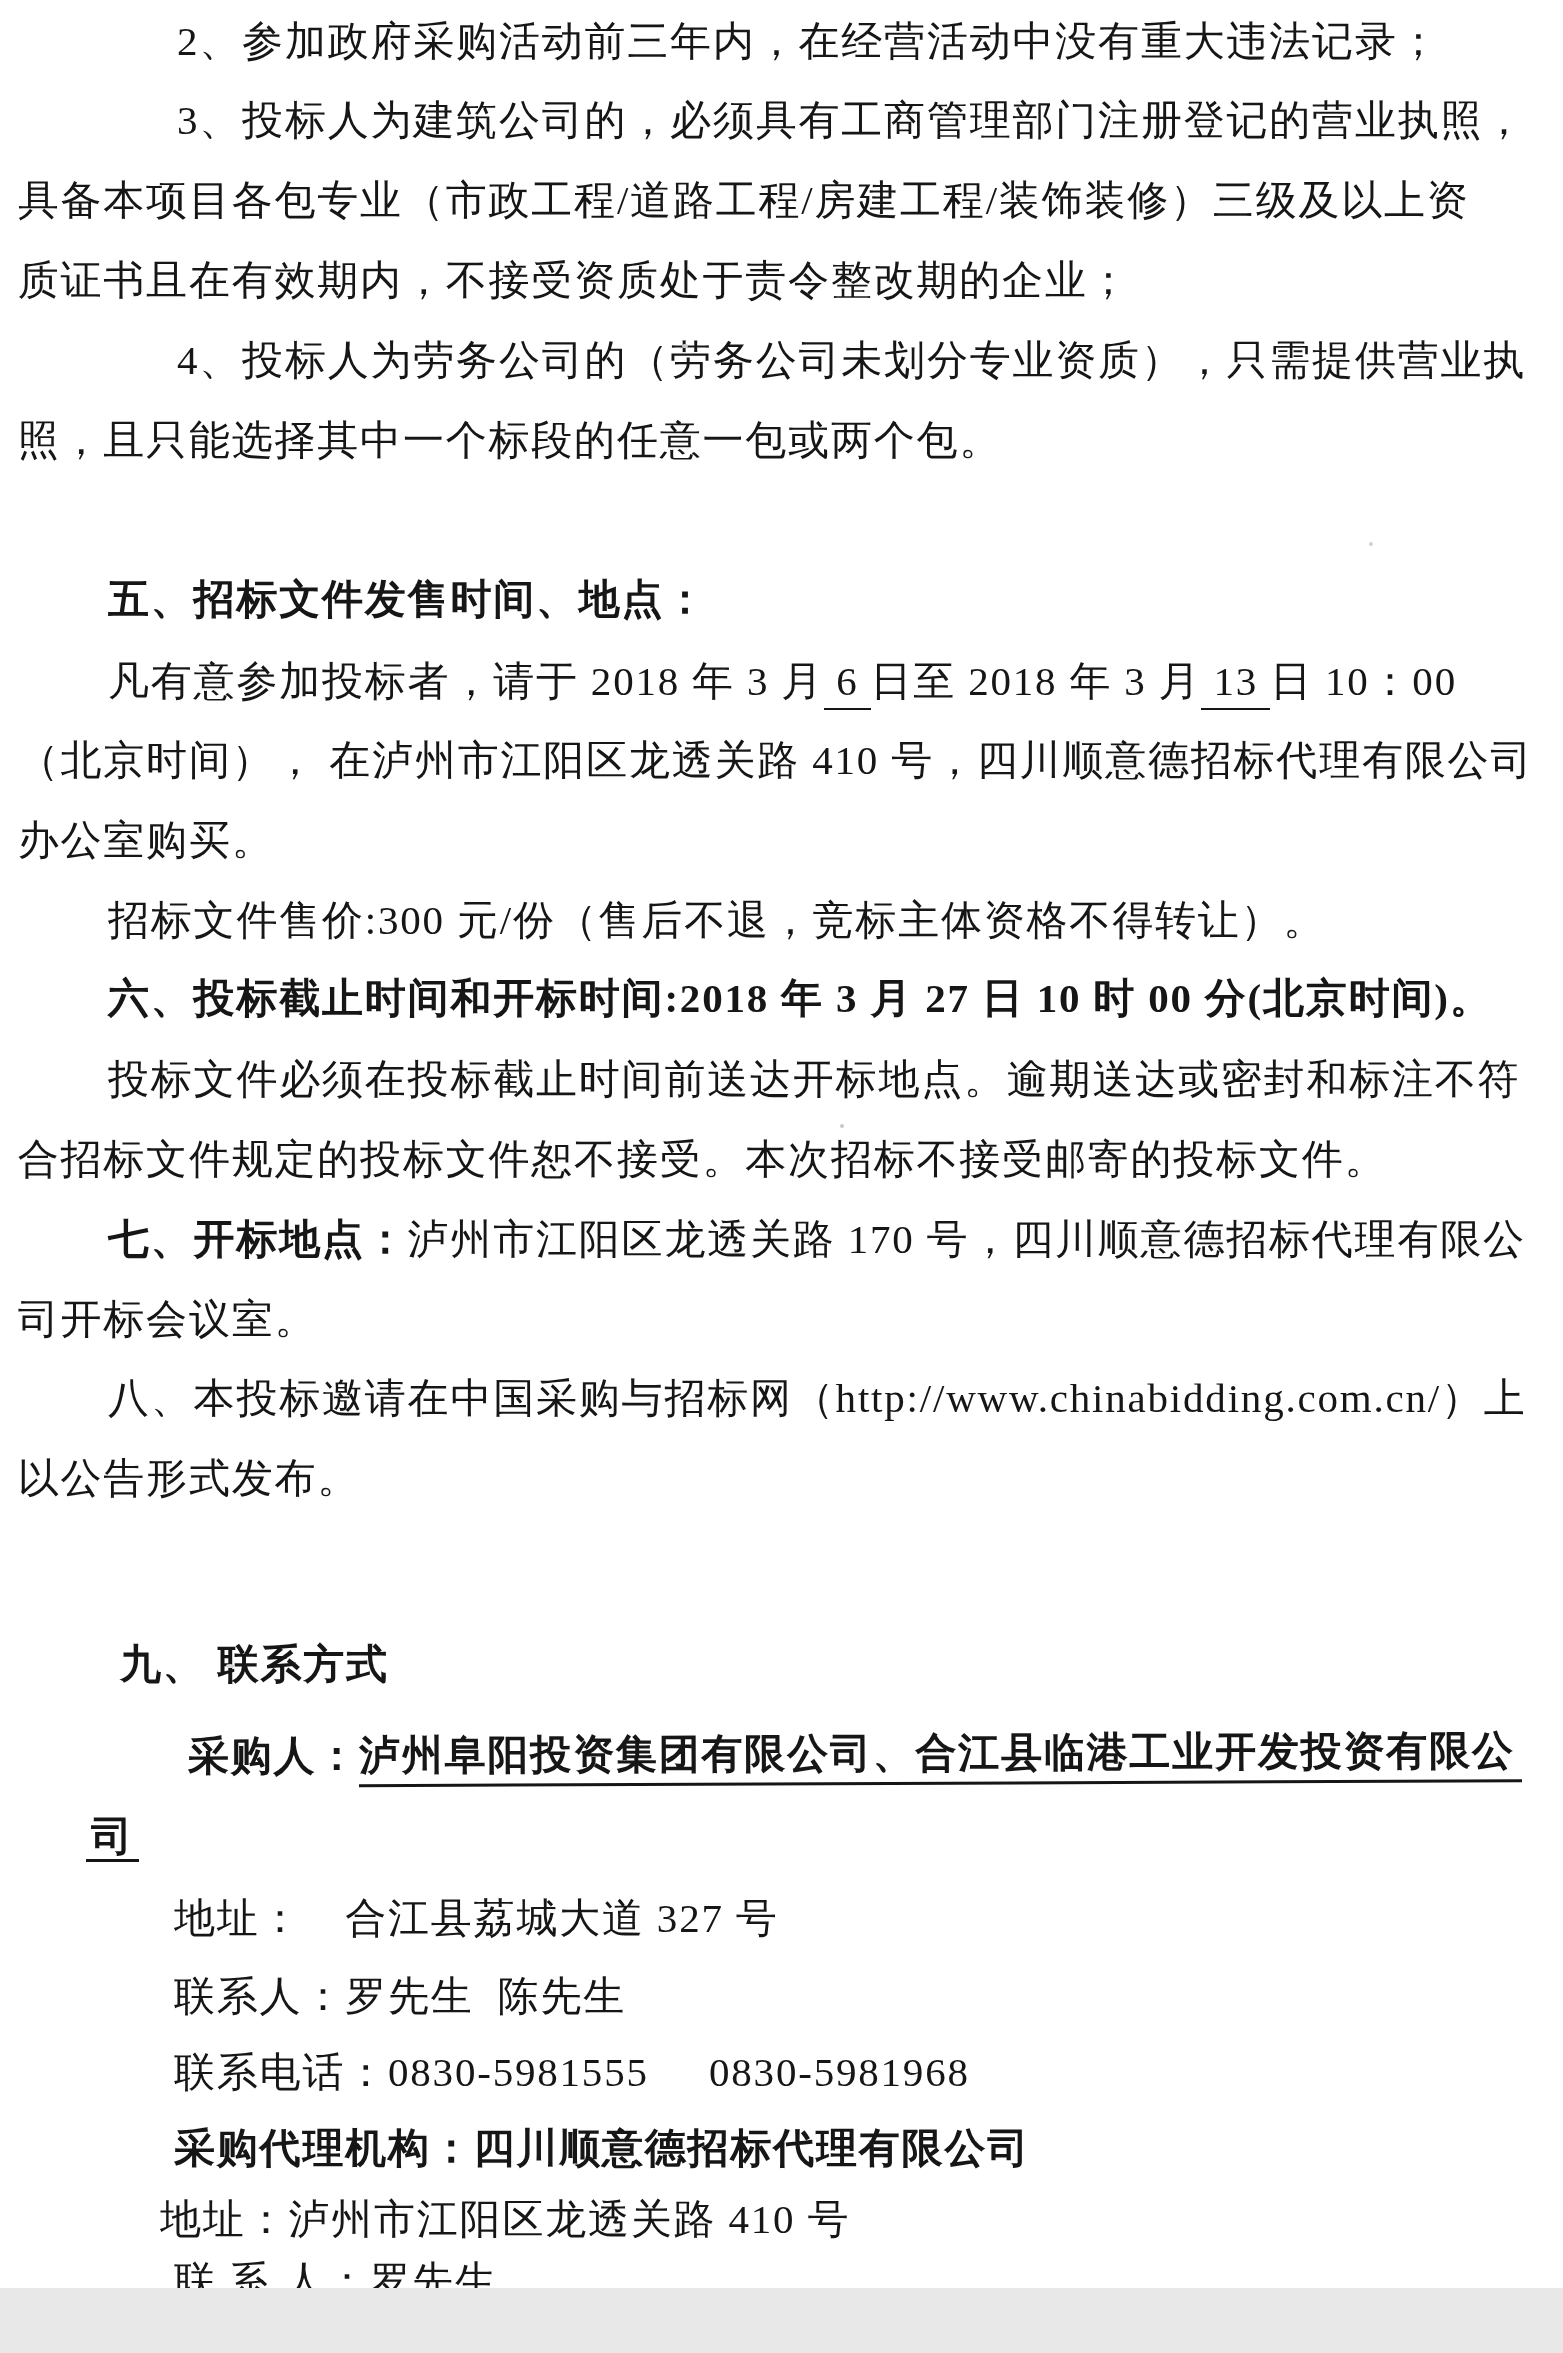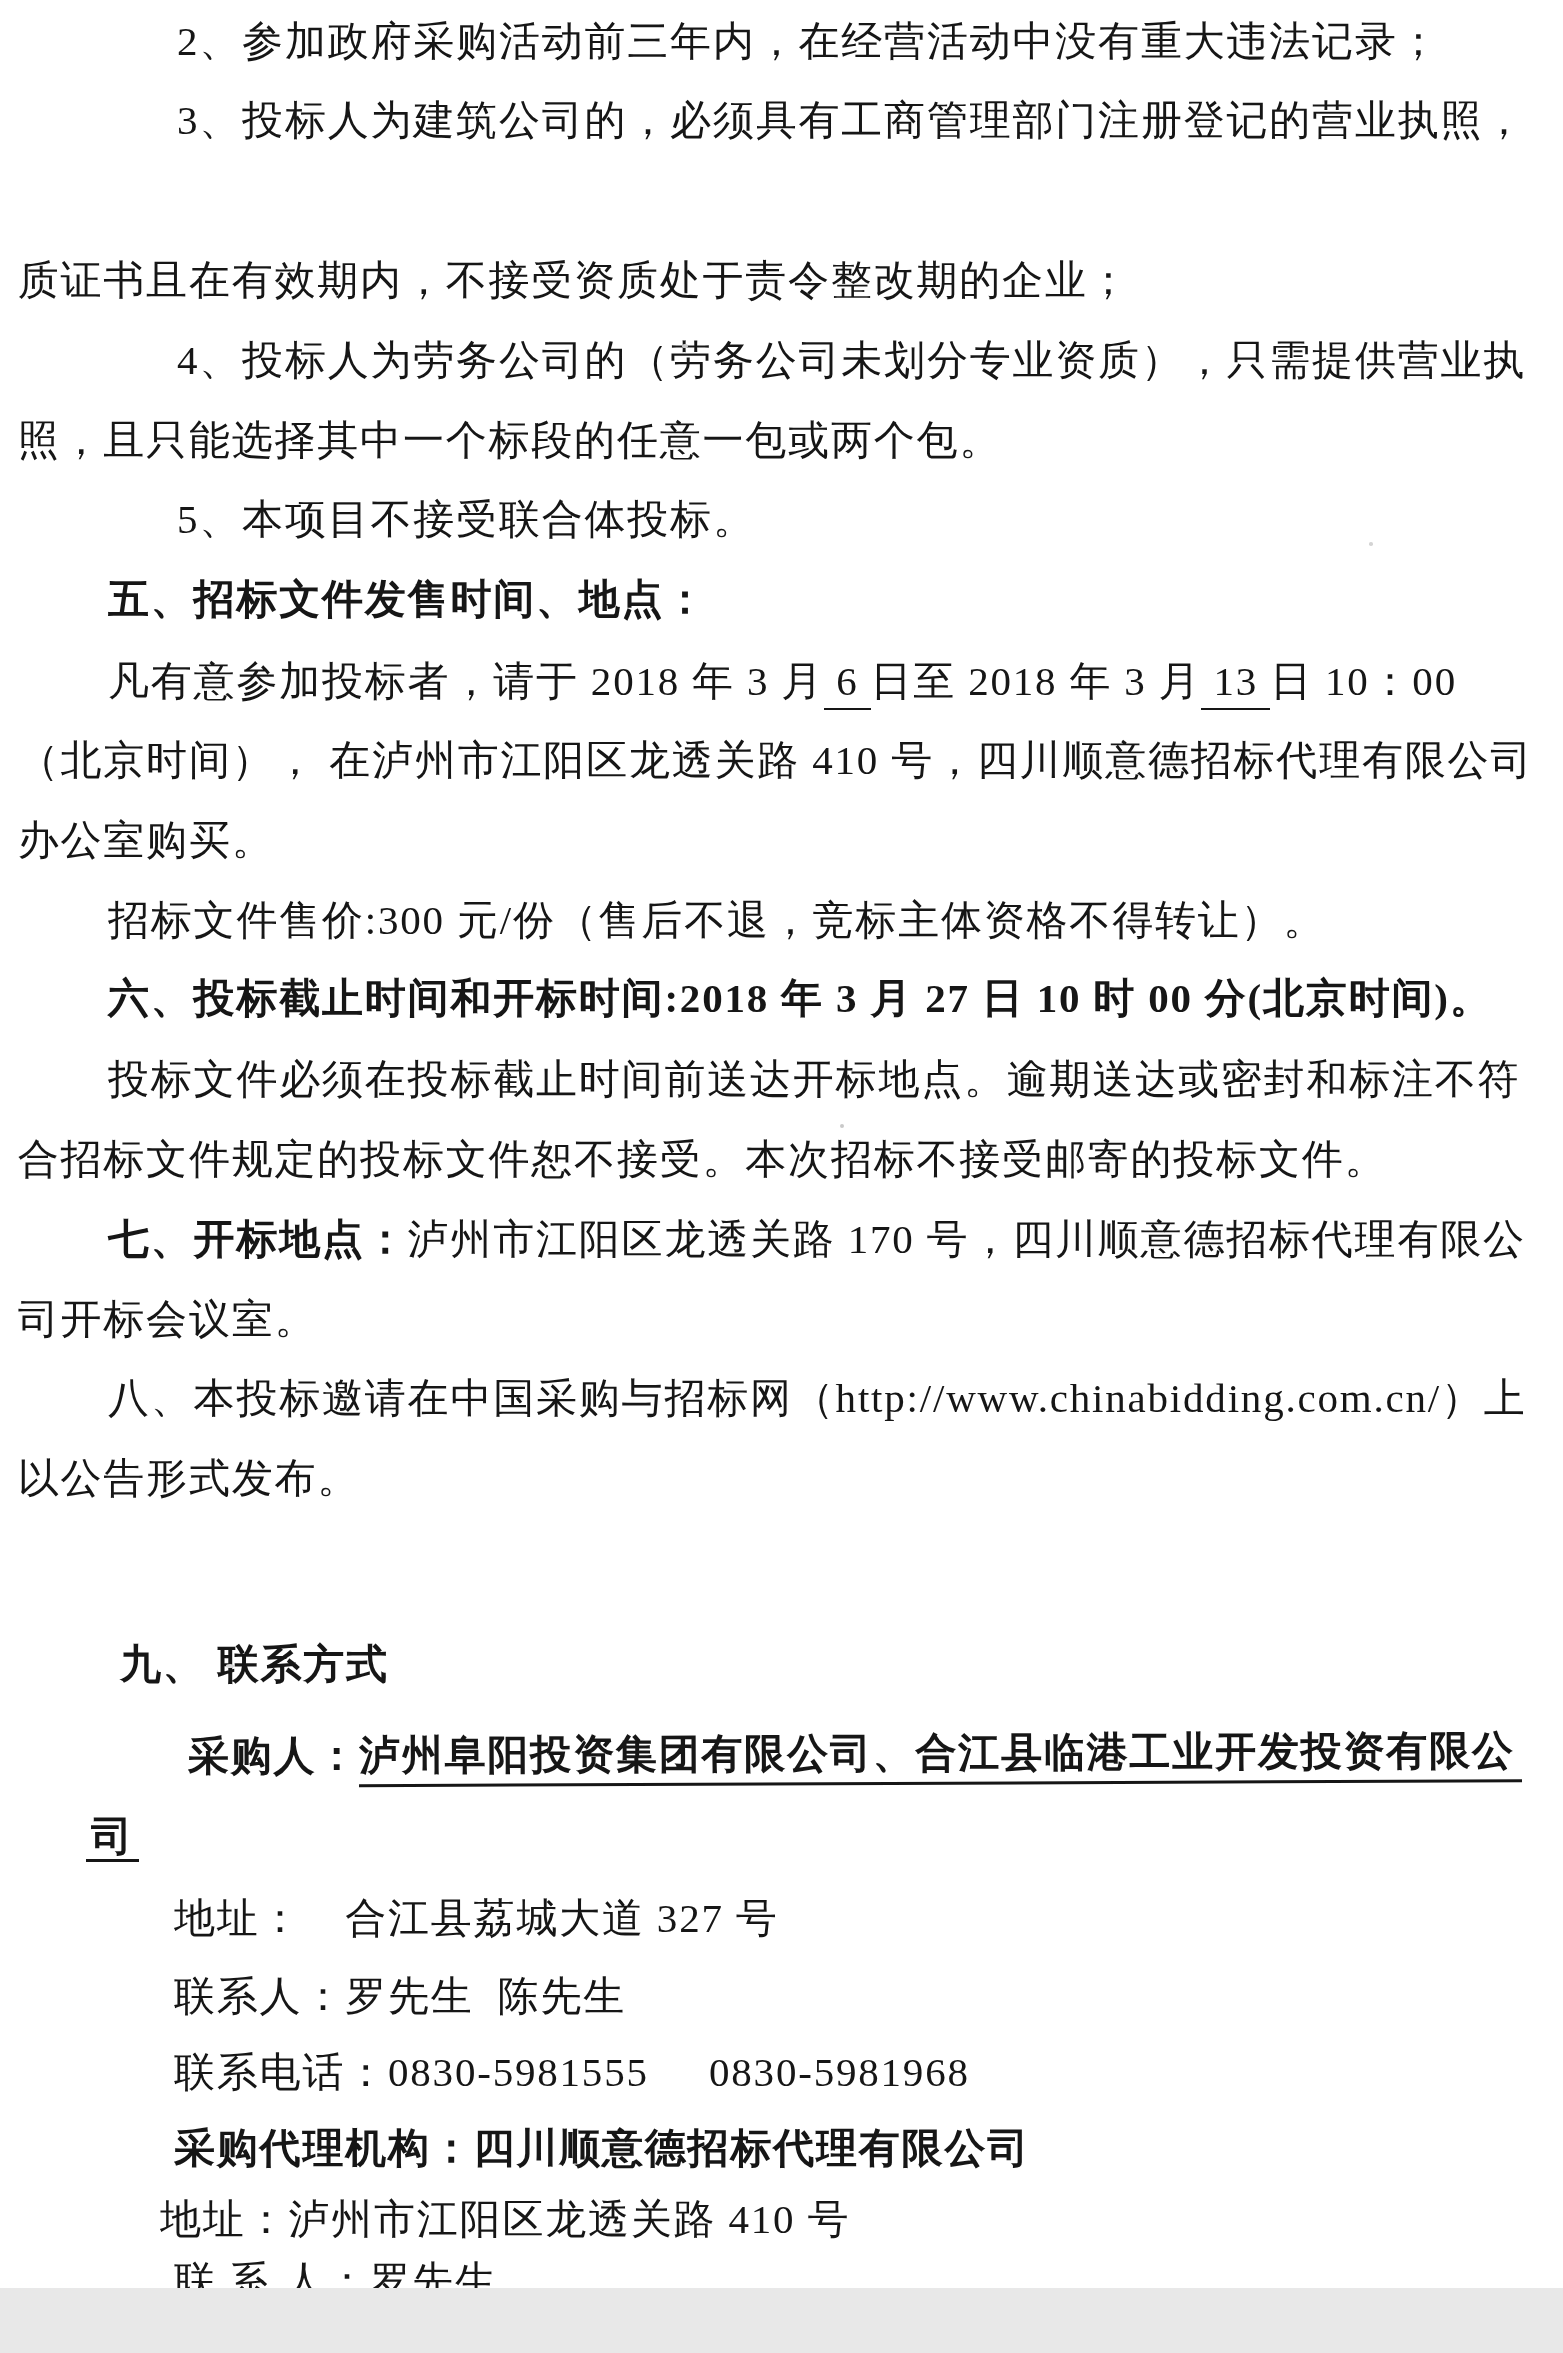"具备本项目各包专业（市政工程/道路工程/房建工程/装饰装修）三级及以上资" p.ln { html: none -> <p><span>具备本项目各包专业（市政工程/道路工程/房建工程/装饰装修）三级及以上资</span></p> }
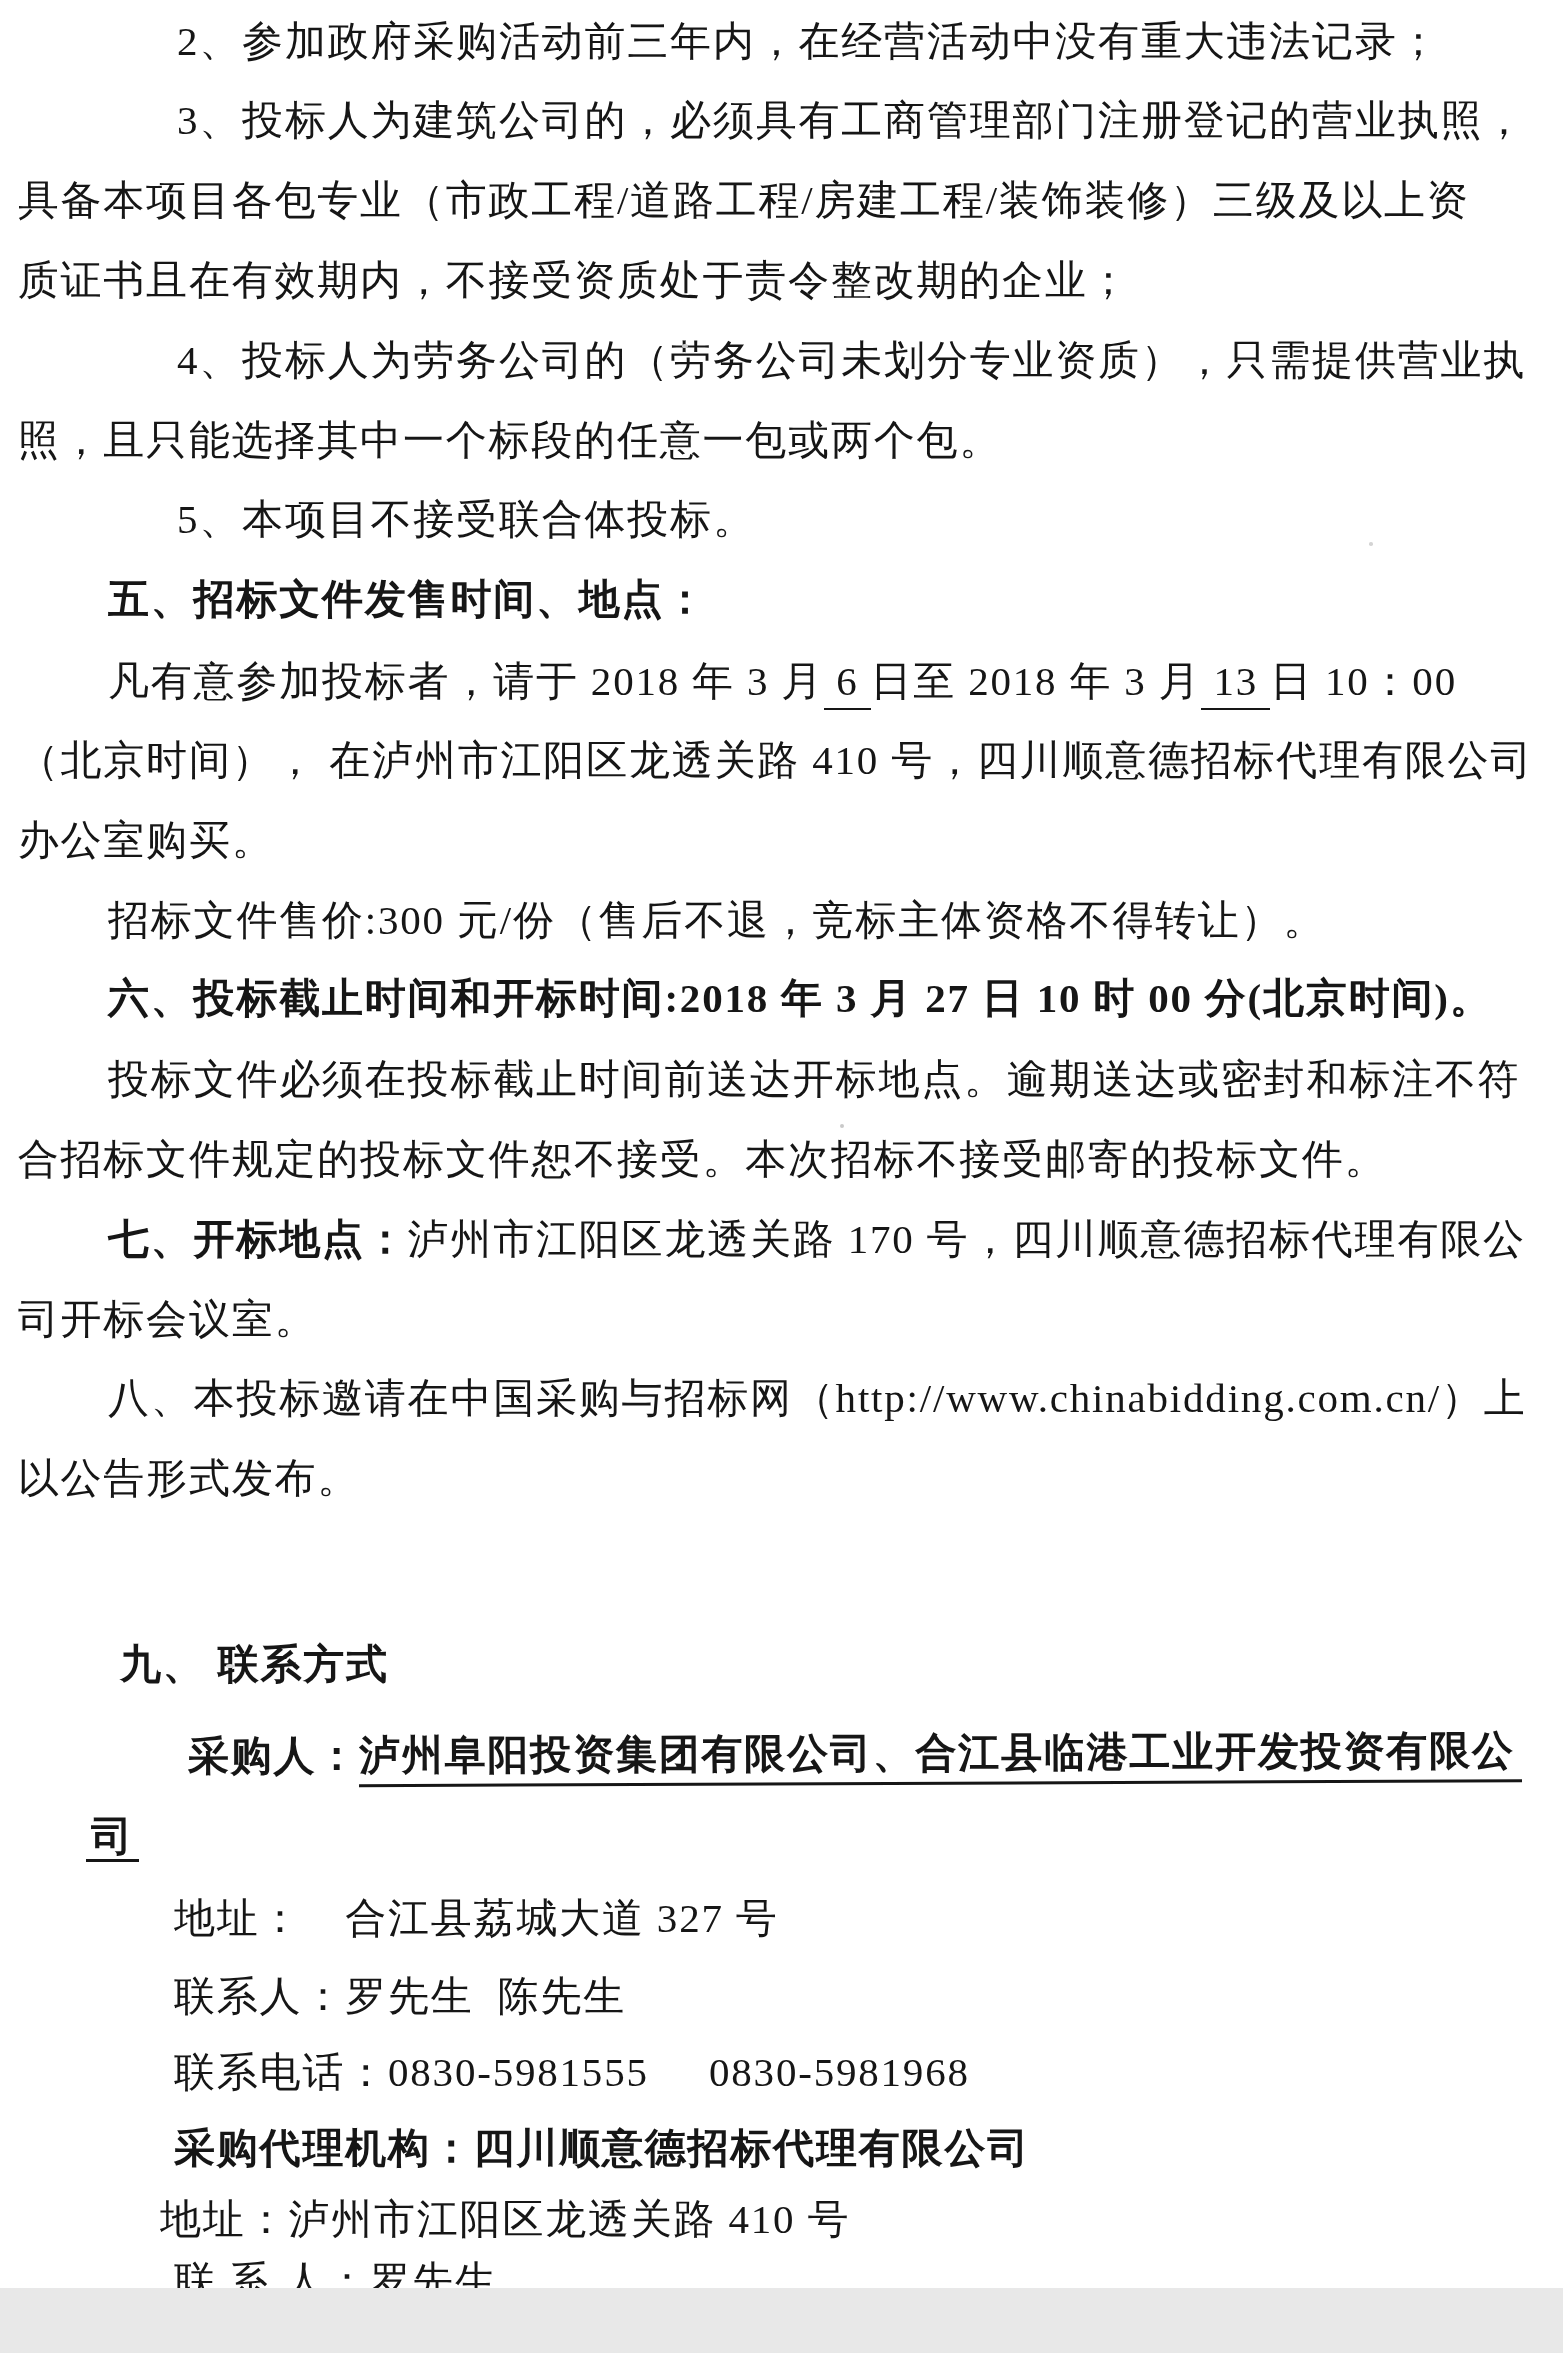"5、本项目不接受联合体投标。" p.ln { html: <p><span>5、本项目不接受联合体投标。</span></p> -> none }
